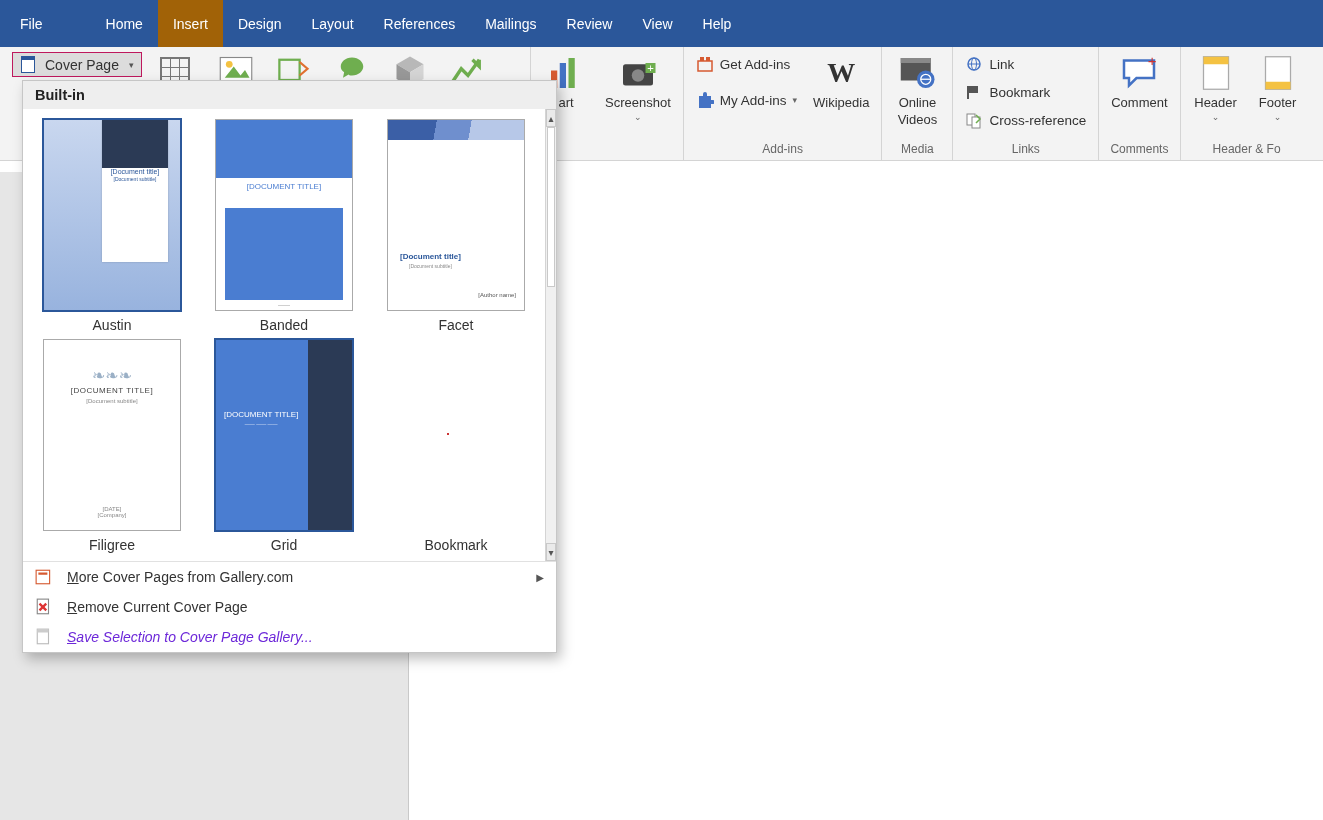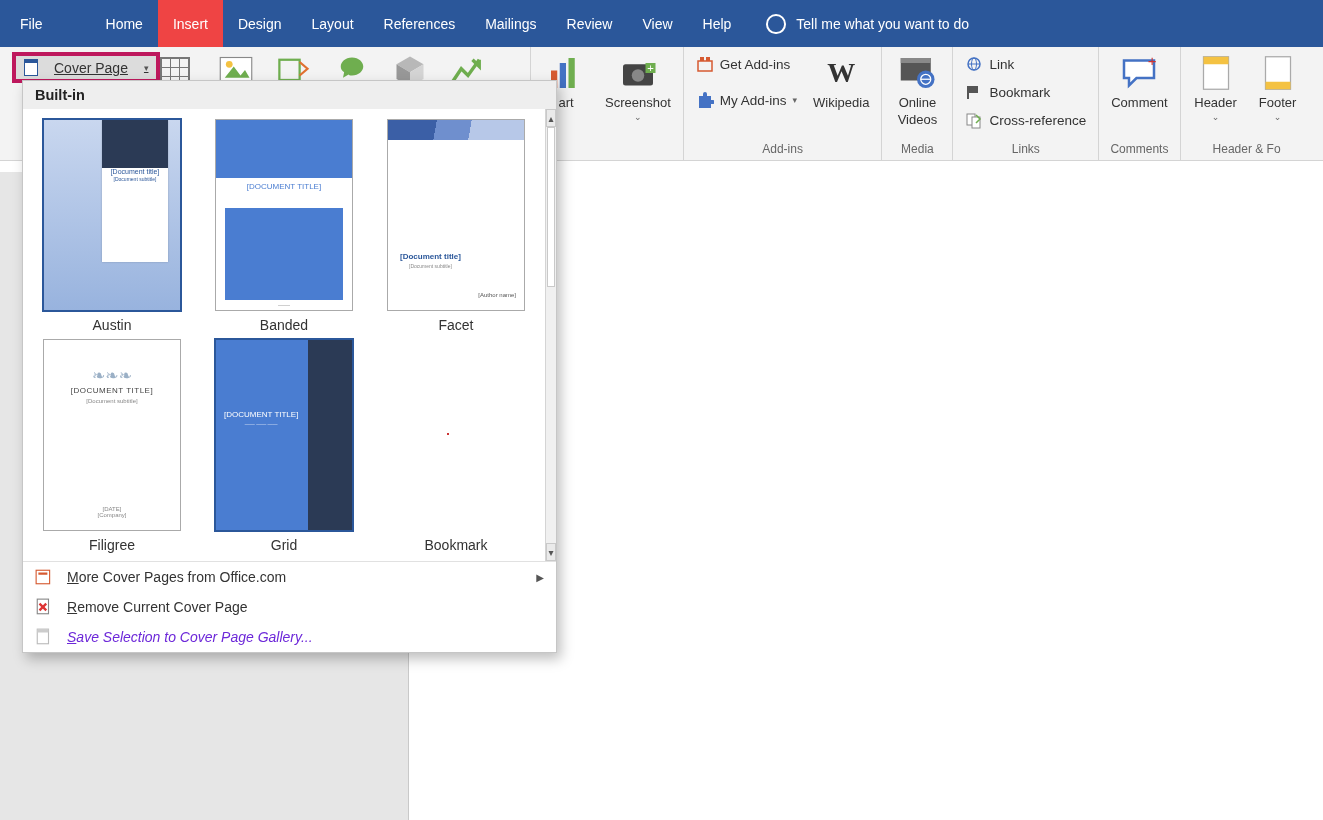"Insert" .tab.active { background: #ef4444 -> #a16207 }
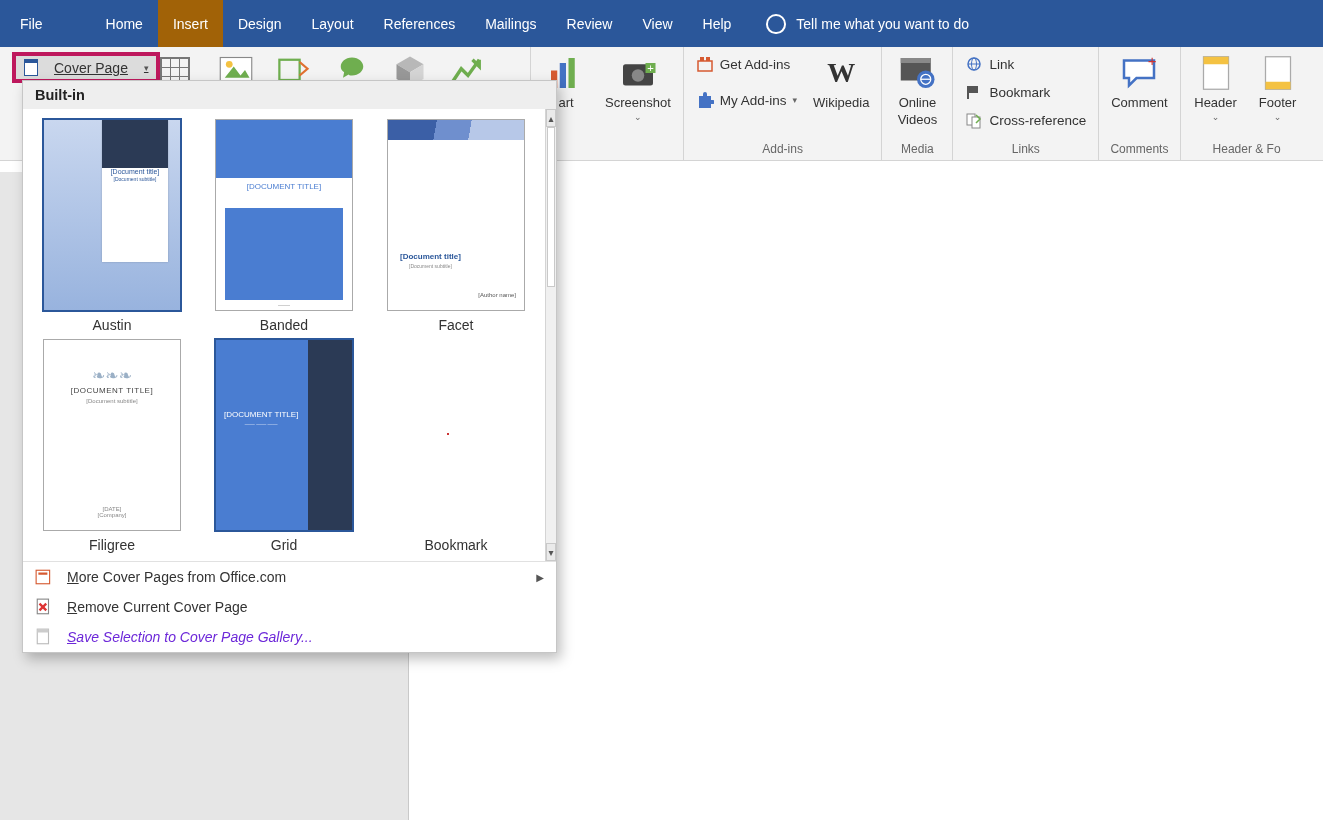"Tell me what you want" div.tell-me { html: <div> <span></span> <span>Tell me what you want to do</span> </div> -> none }
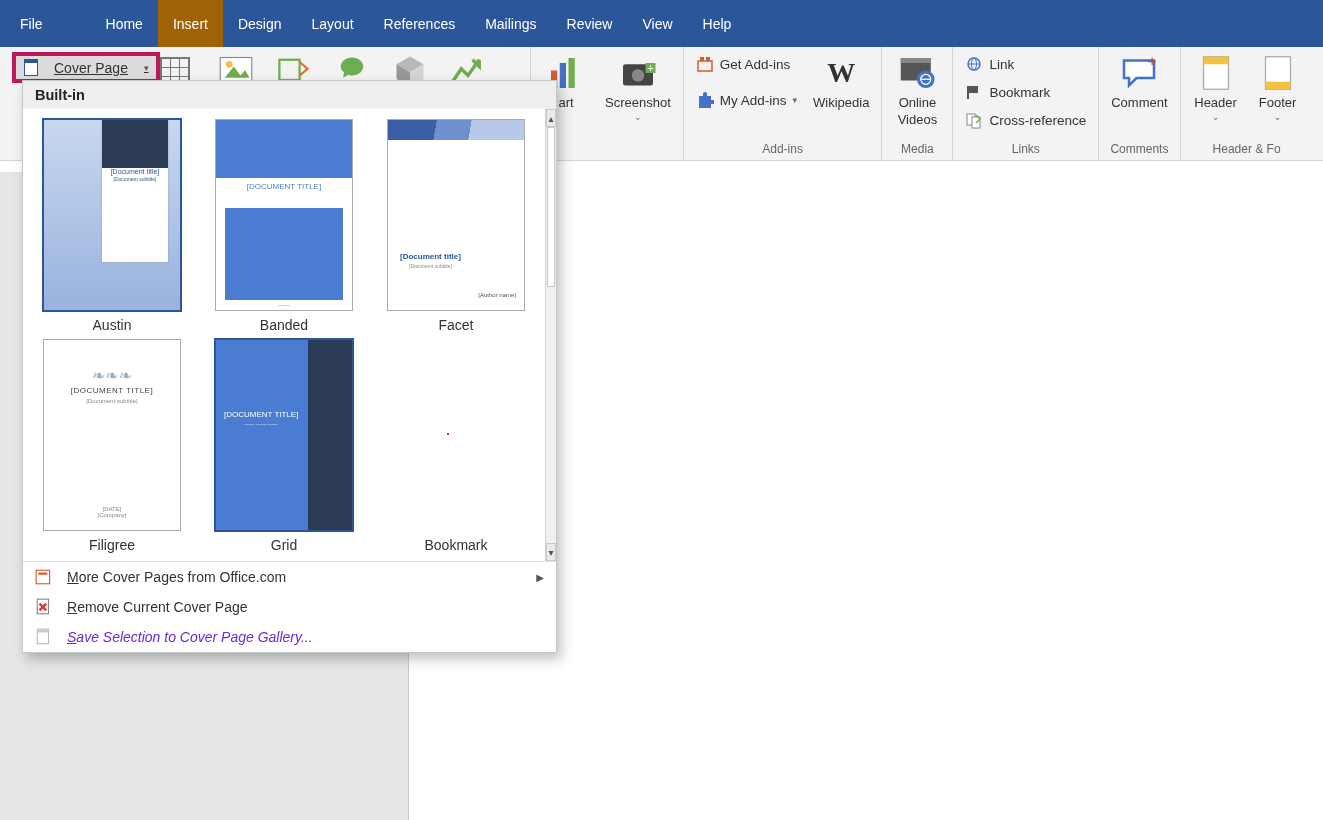"Cover Page" .cover-page-btn { border: 4px solid #be185d -> 1px solid #be185d; gap: 16px -> 10px; text-decoration: underline -> none }
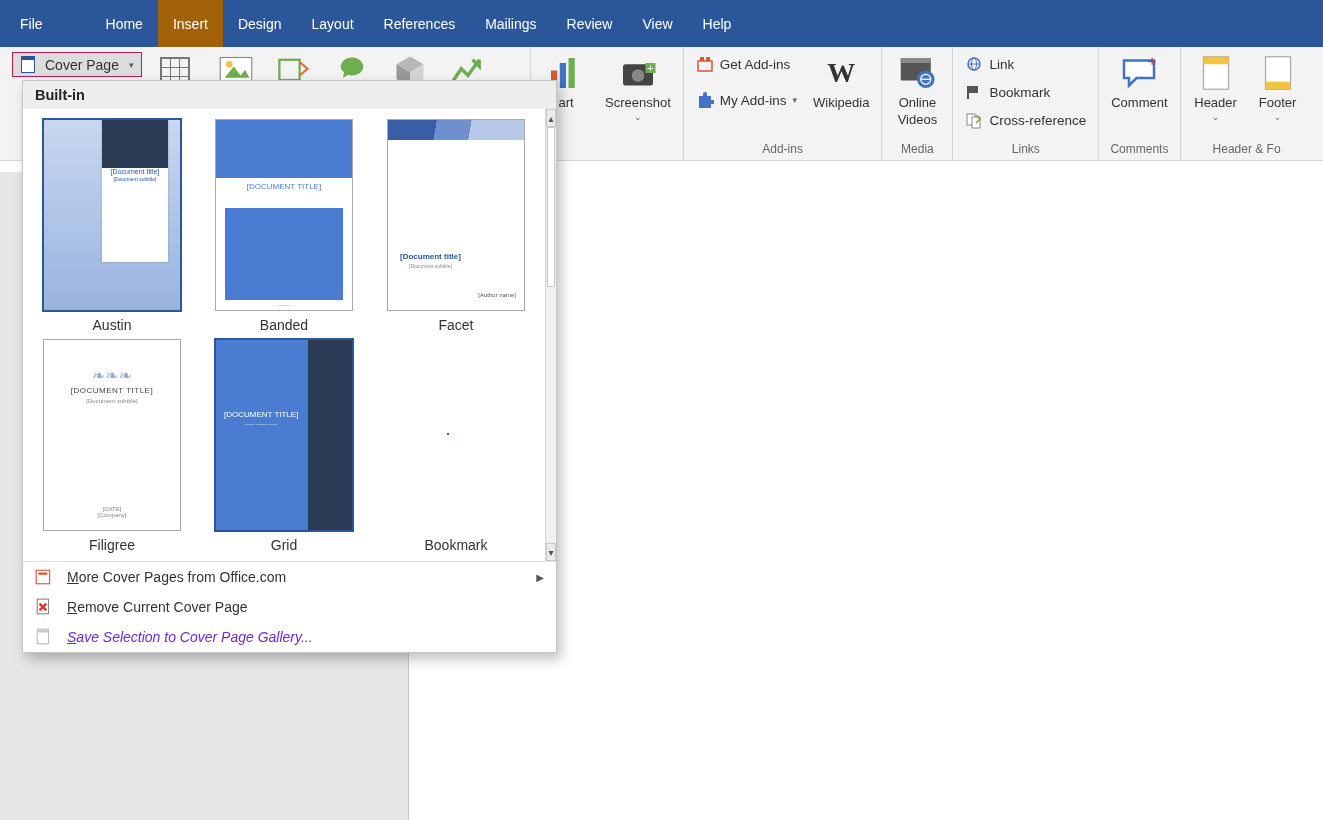"More Cover Pages from Office.com" span.underline-first { text: Office.com -> Gallery.com }
